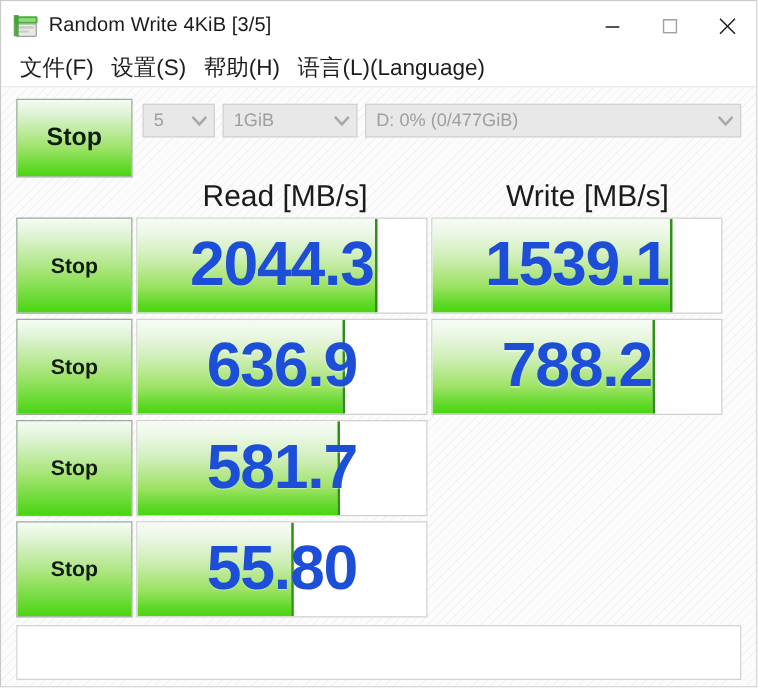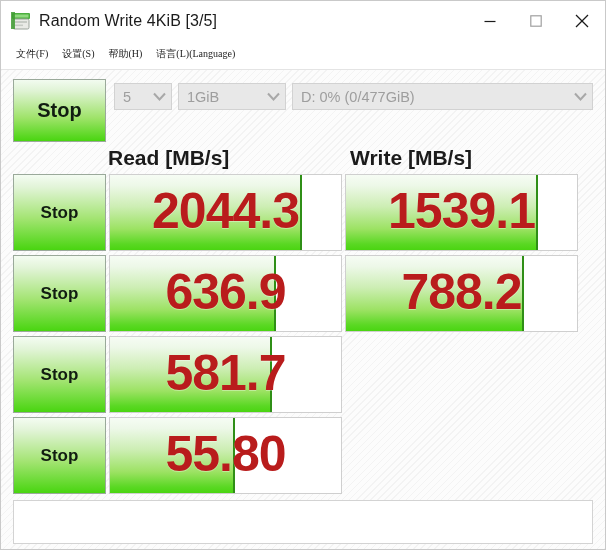"文件(F)" .menu-item { font-family: Liberation Serif, serif -> Liberation Sans, sans-serif; font-size: 10px -> 18px }
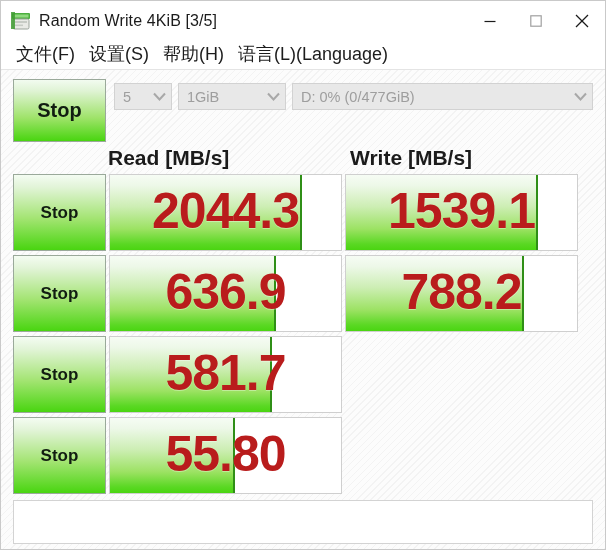"Read [MB/s]" .col-head { font-size: 21px -> 24px; font-weight: bold -> normal; text-align: none -> center }
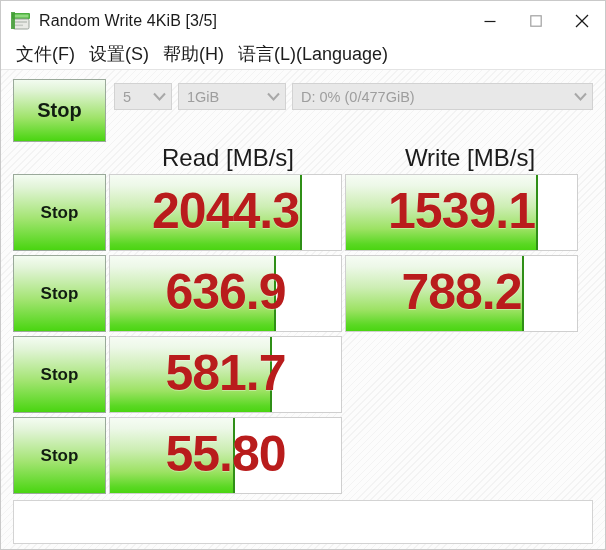"2044.3" .meter .val { color: #b91c1c -> #1d4ed8 }
